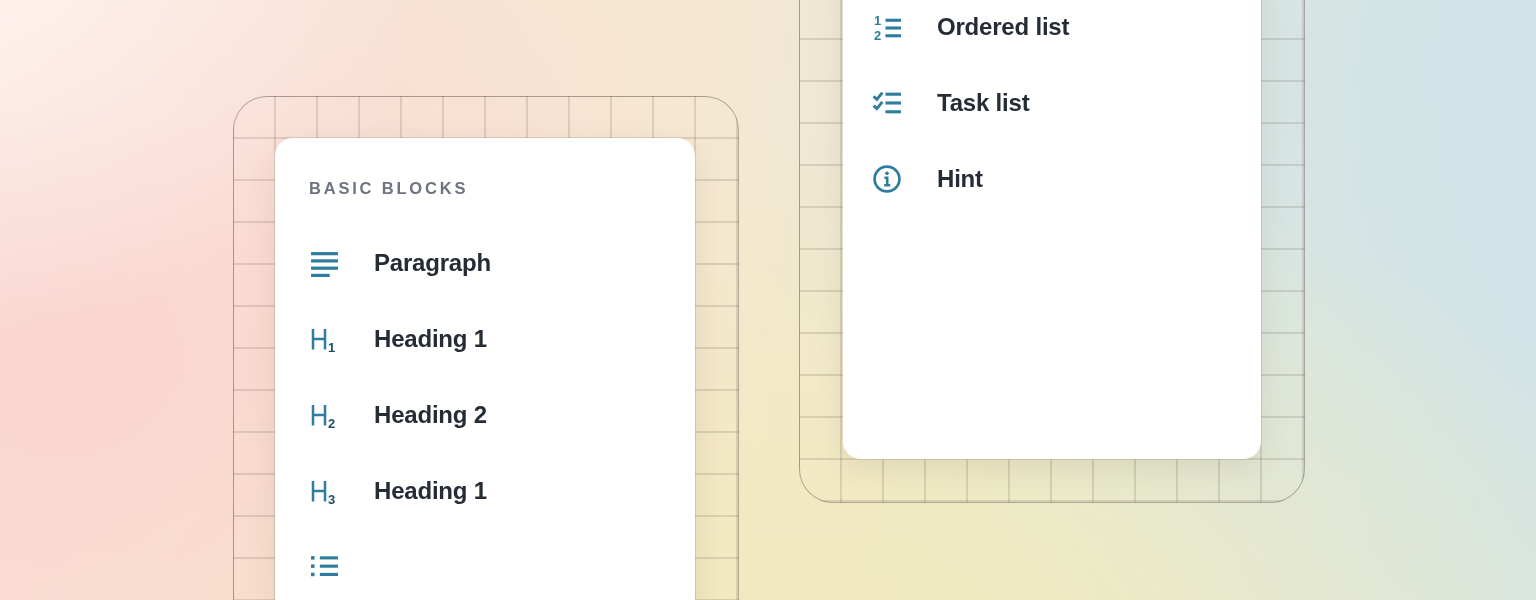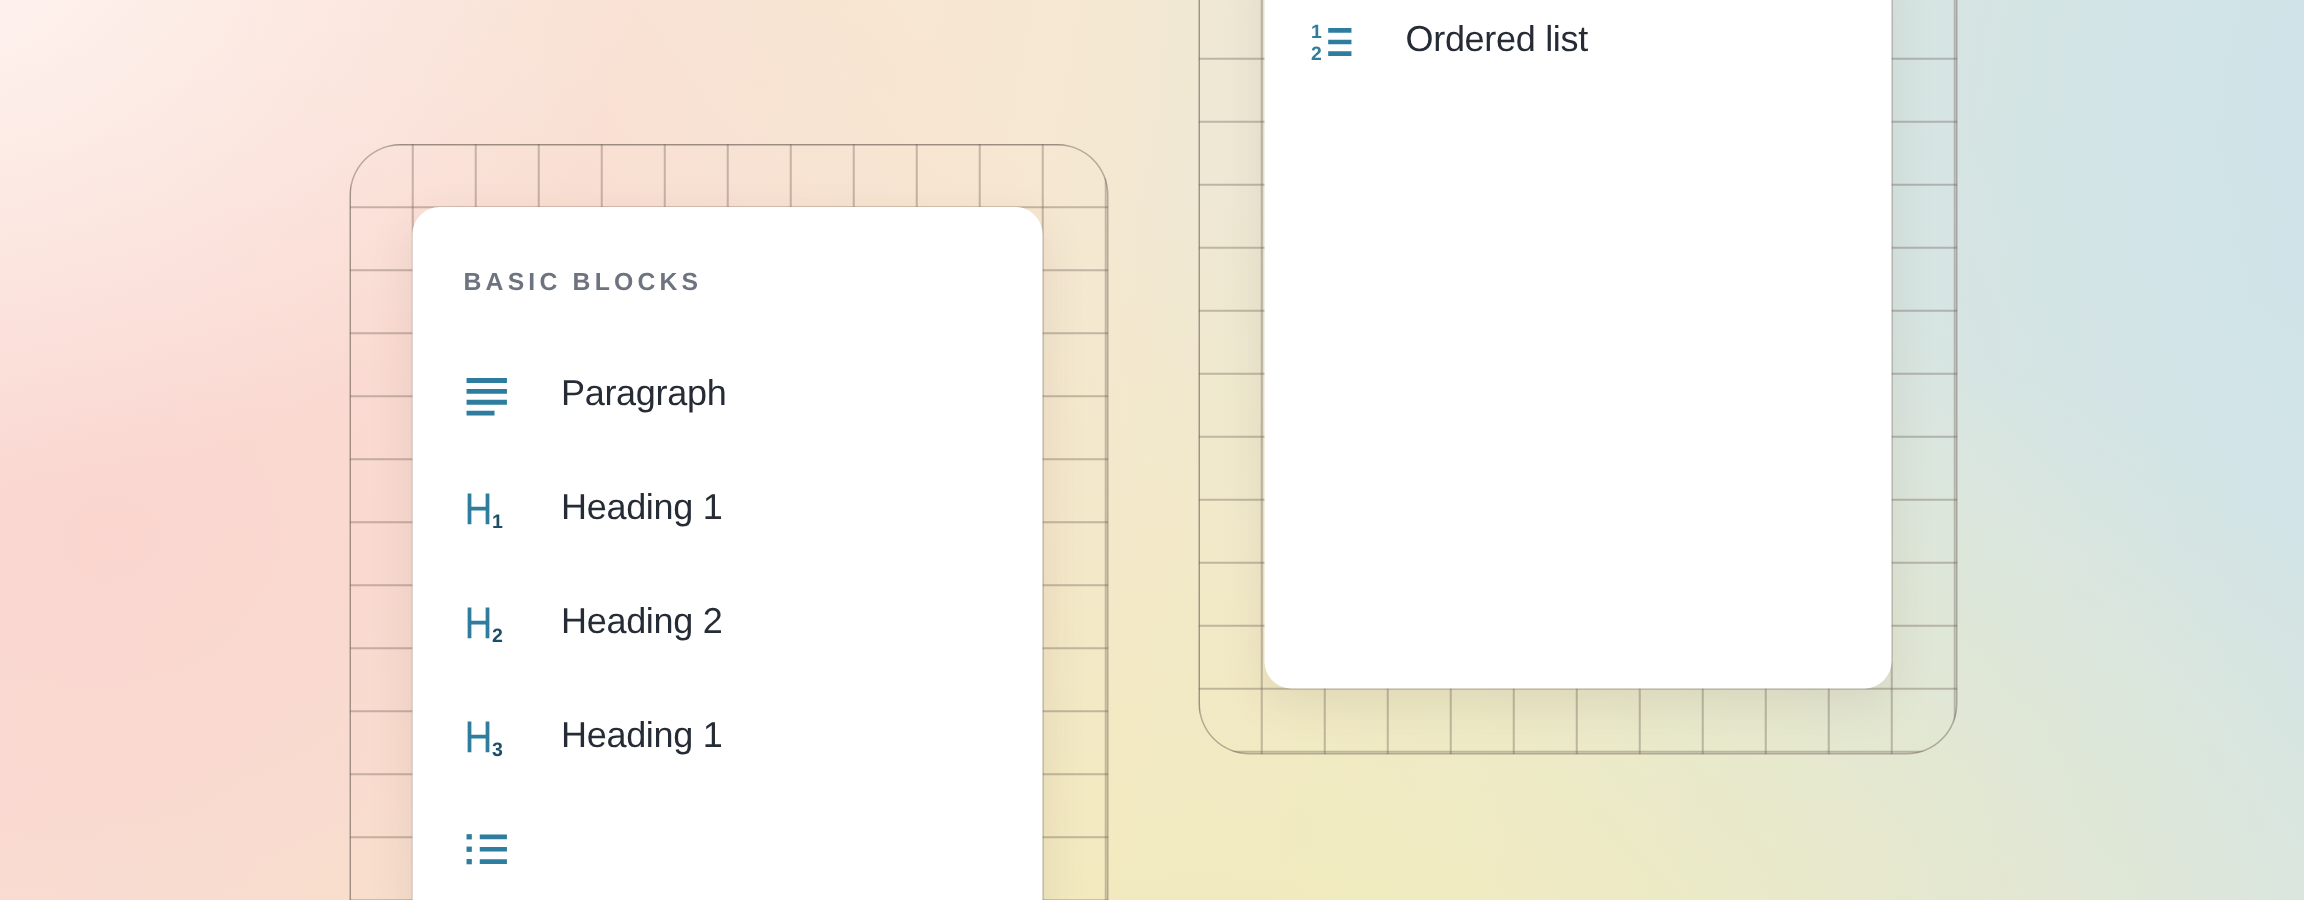"Ordered list" .item-label { font-weight: 400 -> 700 }
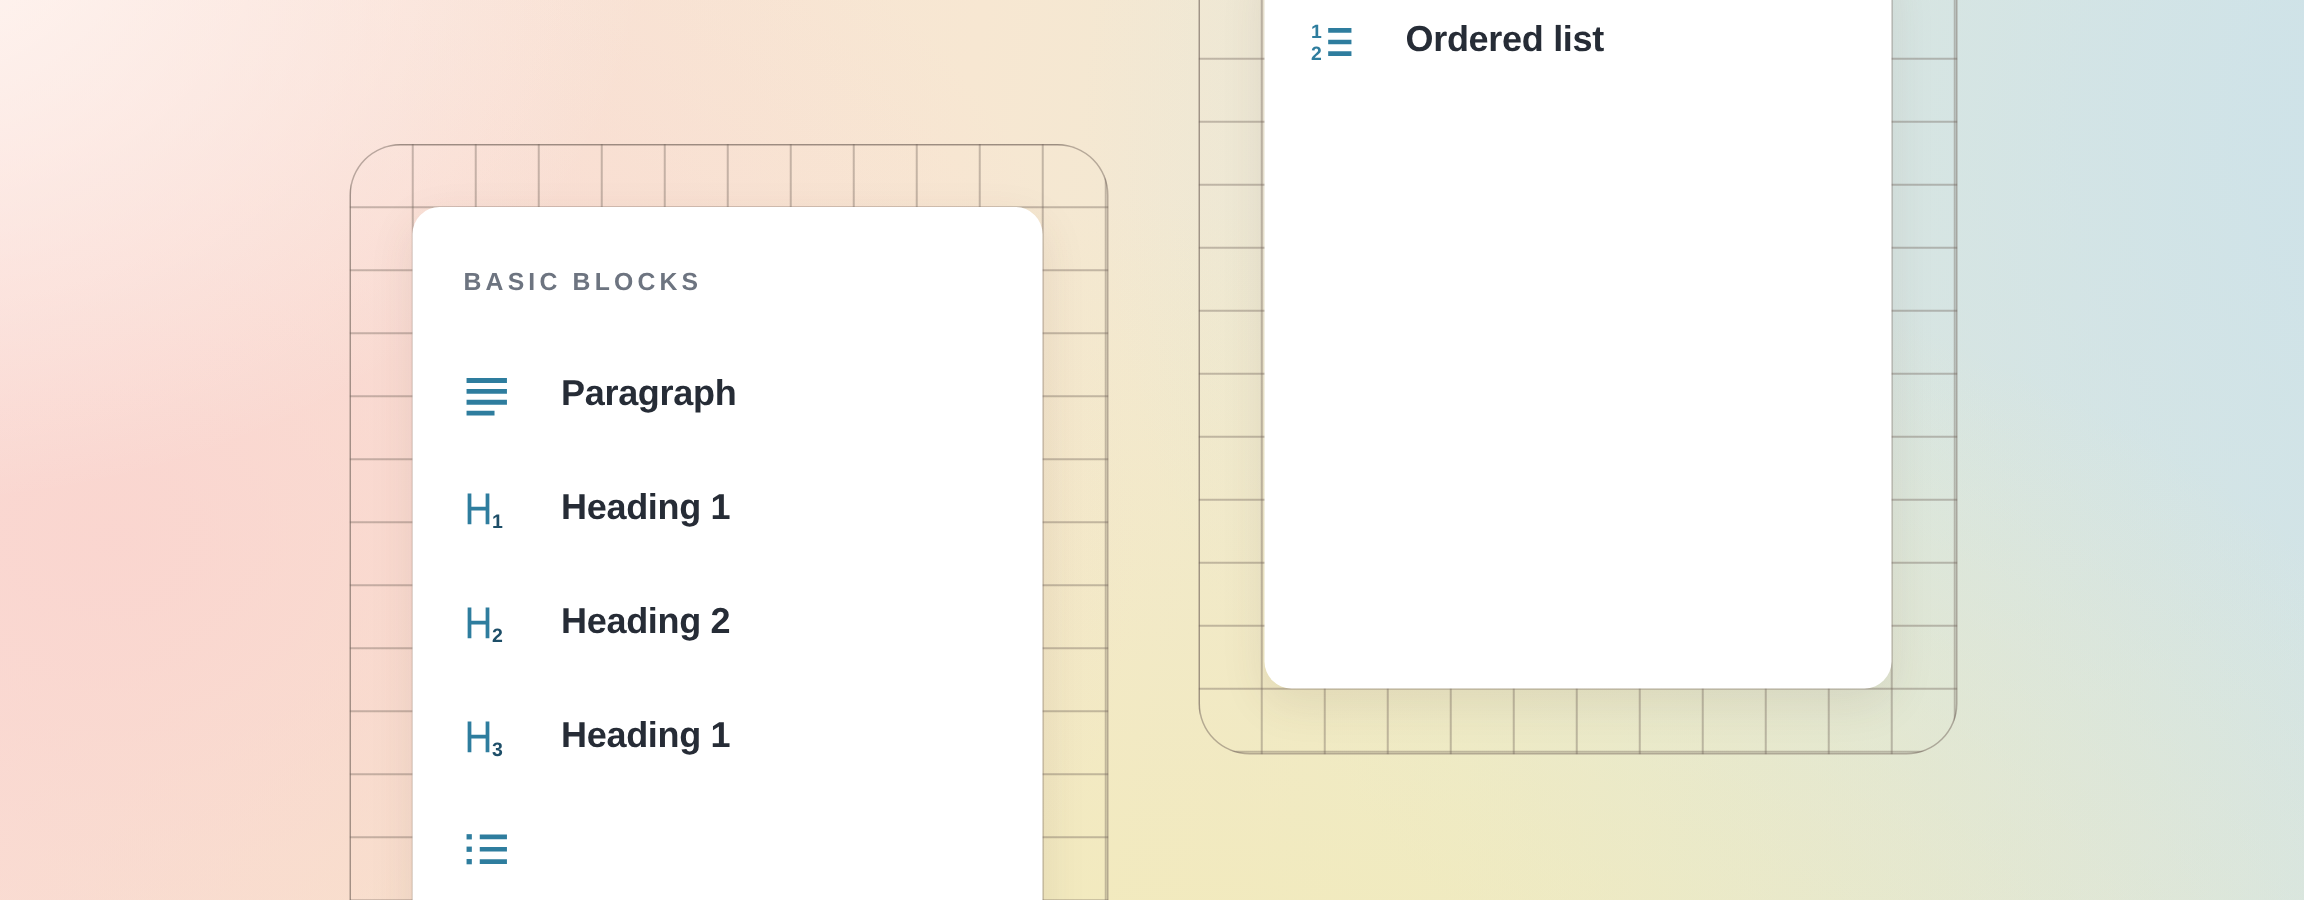"Task list" div.menu-item { html: none -> <div> <span> <svg> <g> <line></line> <line></line> <line></line> </g> <polyline></polyline> <polyline></polyline> </svg> </span> <span>Task list</span> </div> }
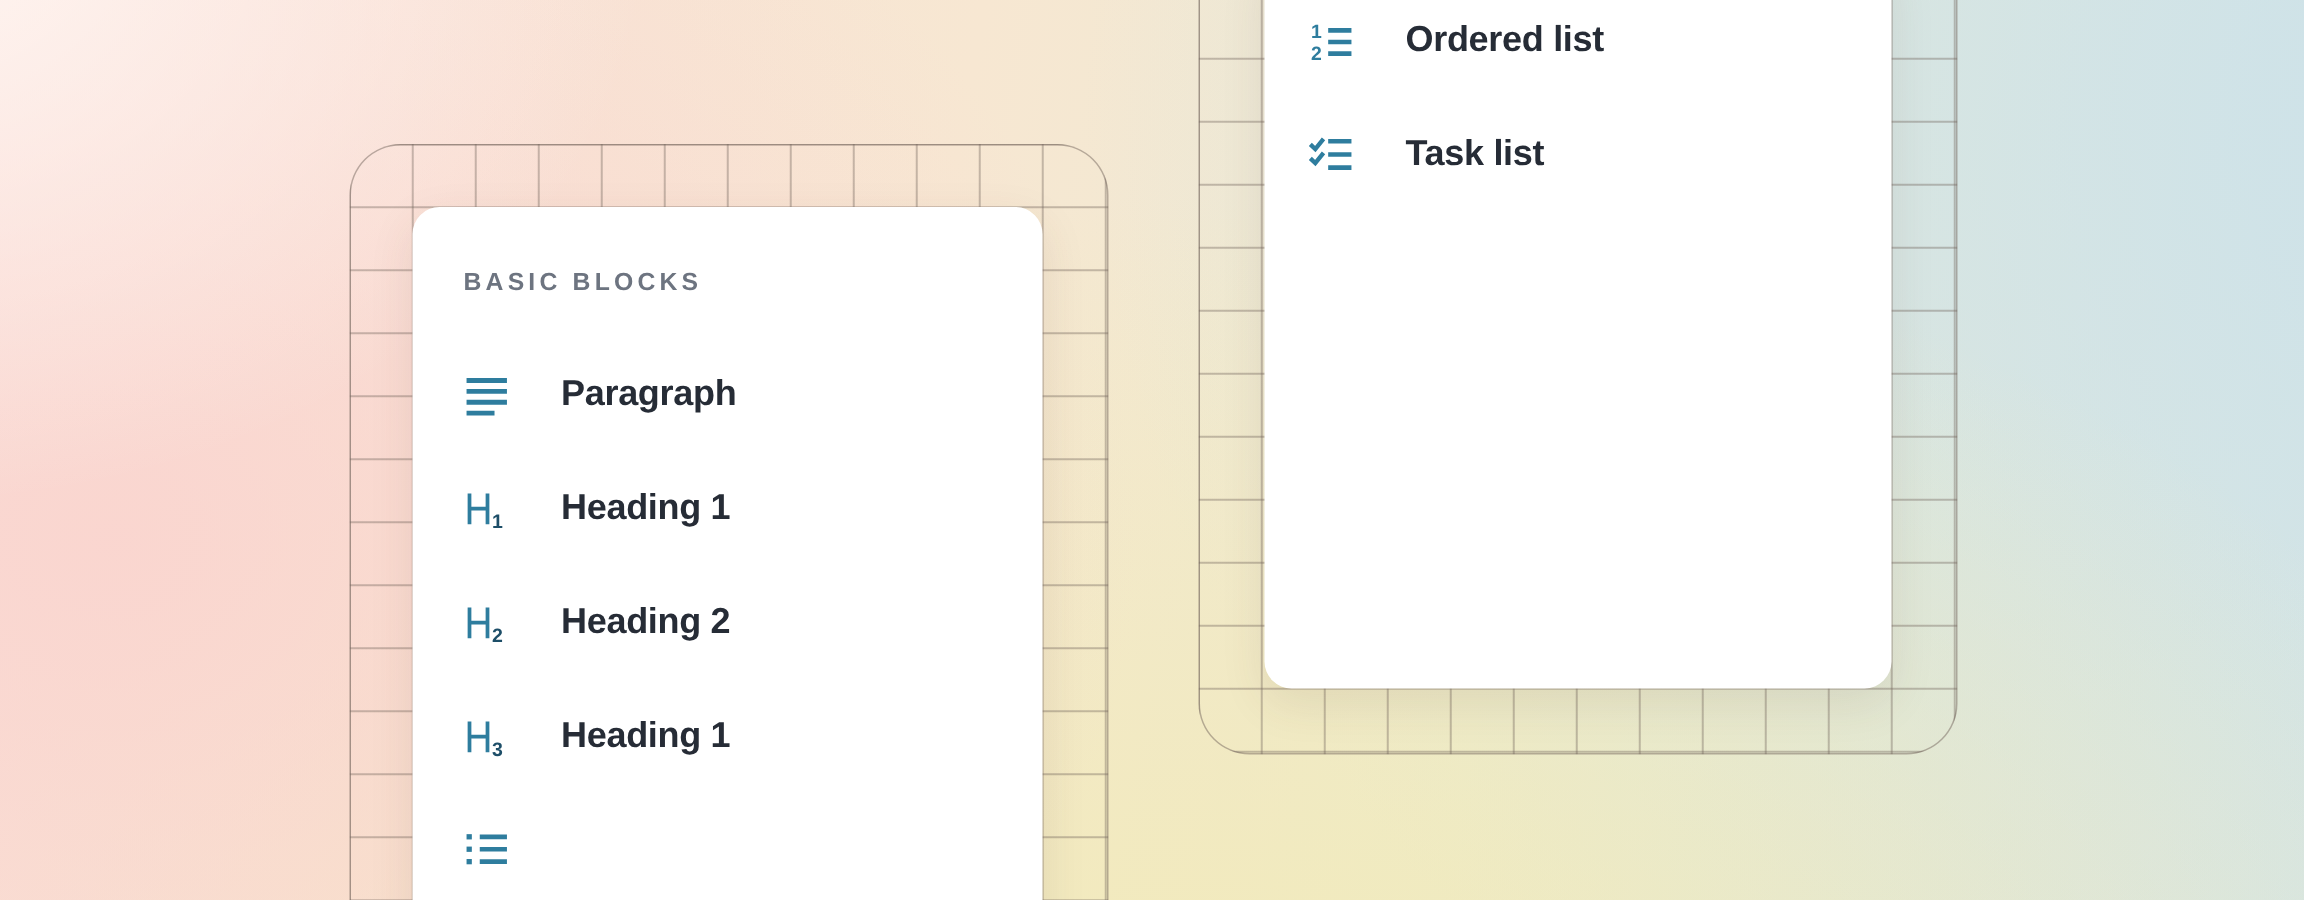"Hint" div.menu-item { html: none -> <div> <span> <svg> <circle></circle> <circle></circle> <path></path> </svg> </span> <span>Hint</span> </div> }
